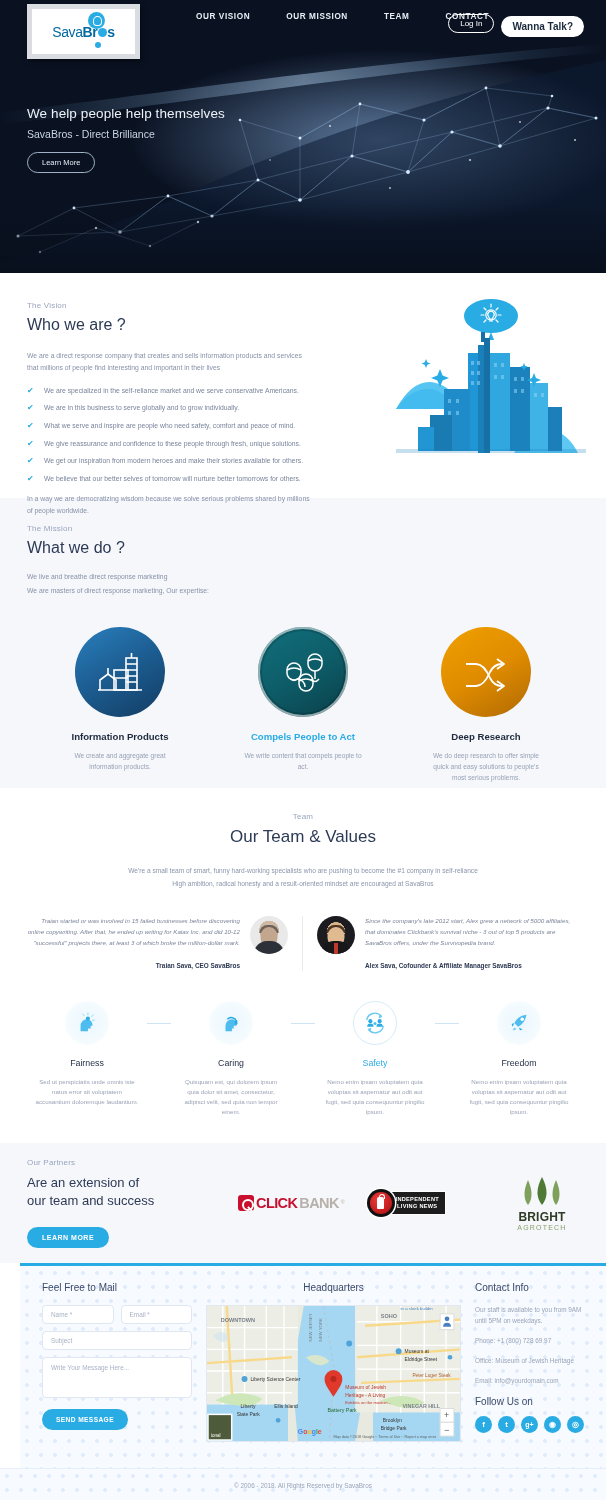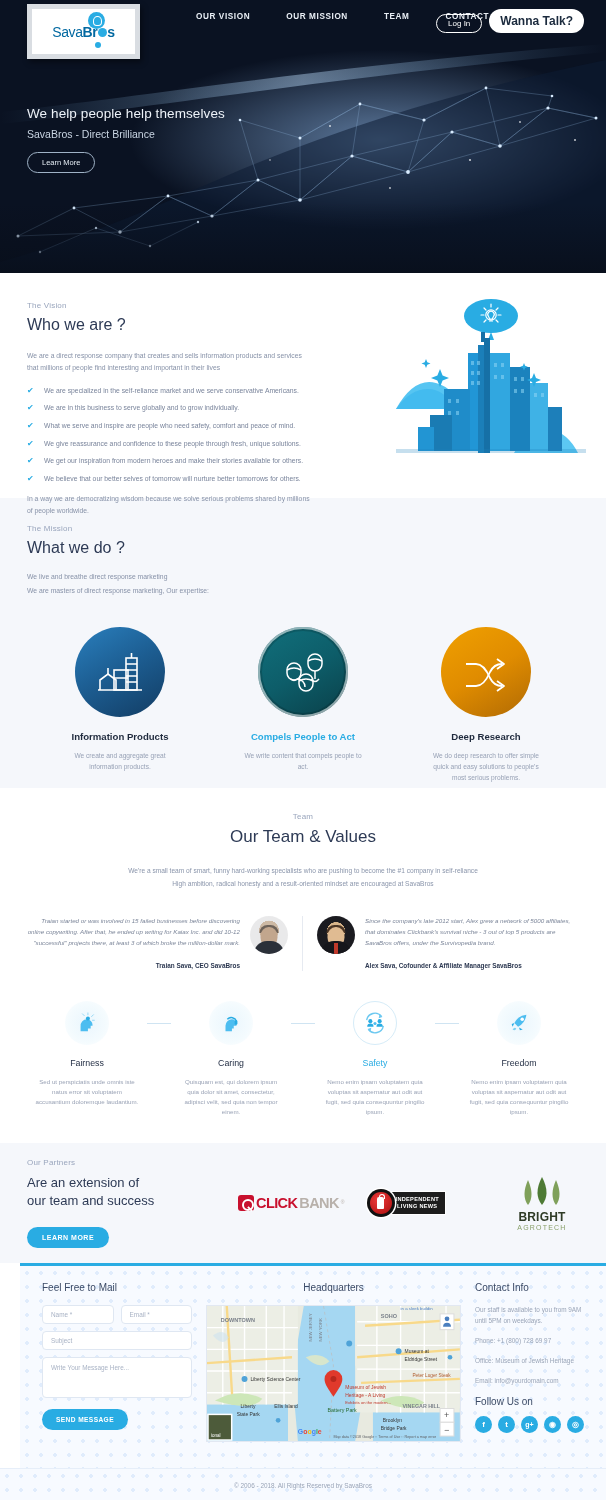"Log In" .navbtns { align-items: flex-end -> center }
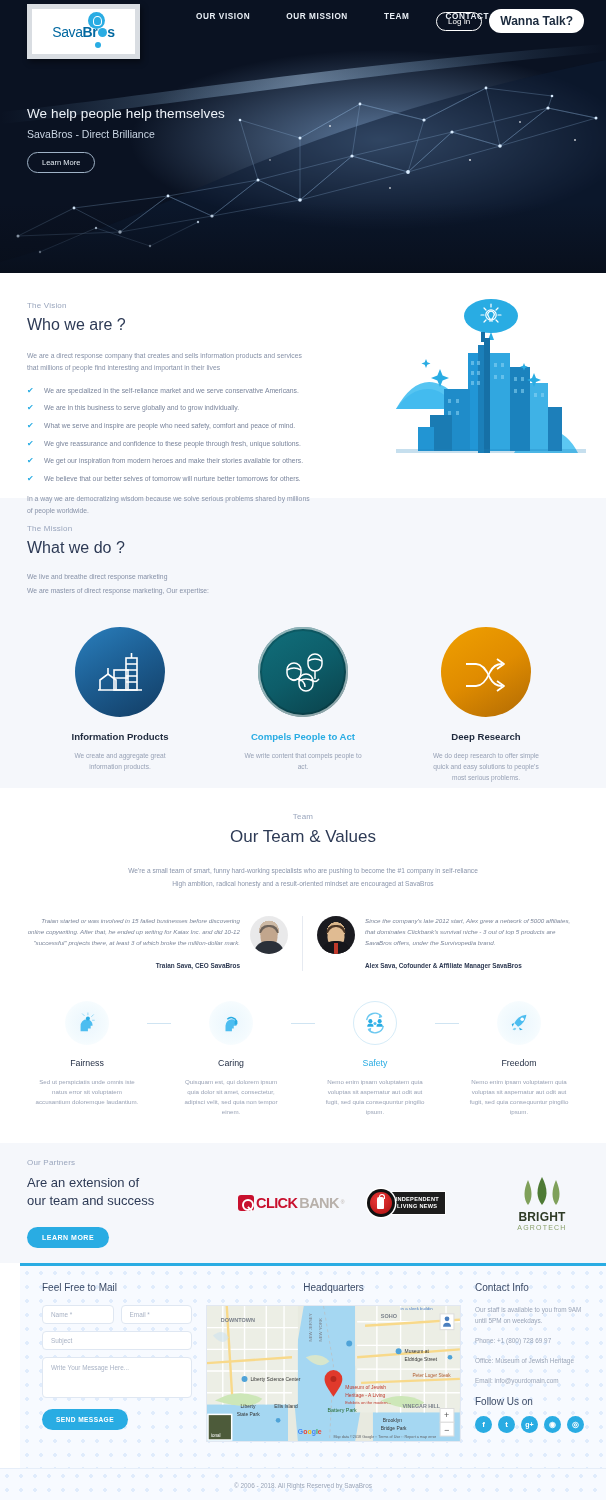"Wanna Talk?" .btn-talk { font-size: 12px -> 10px; margin-top: none -> 7px }
